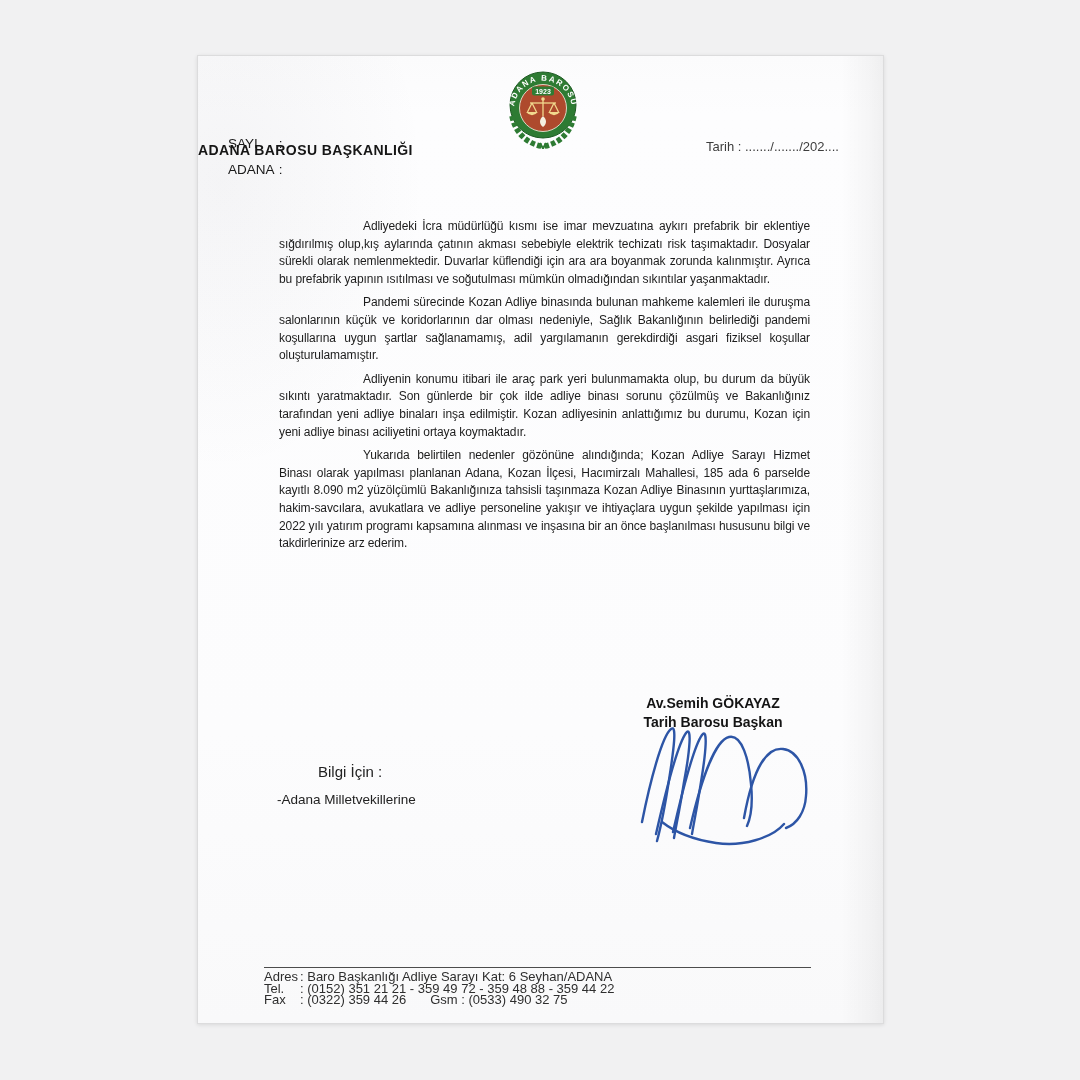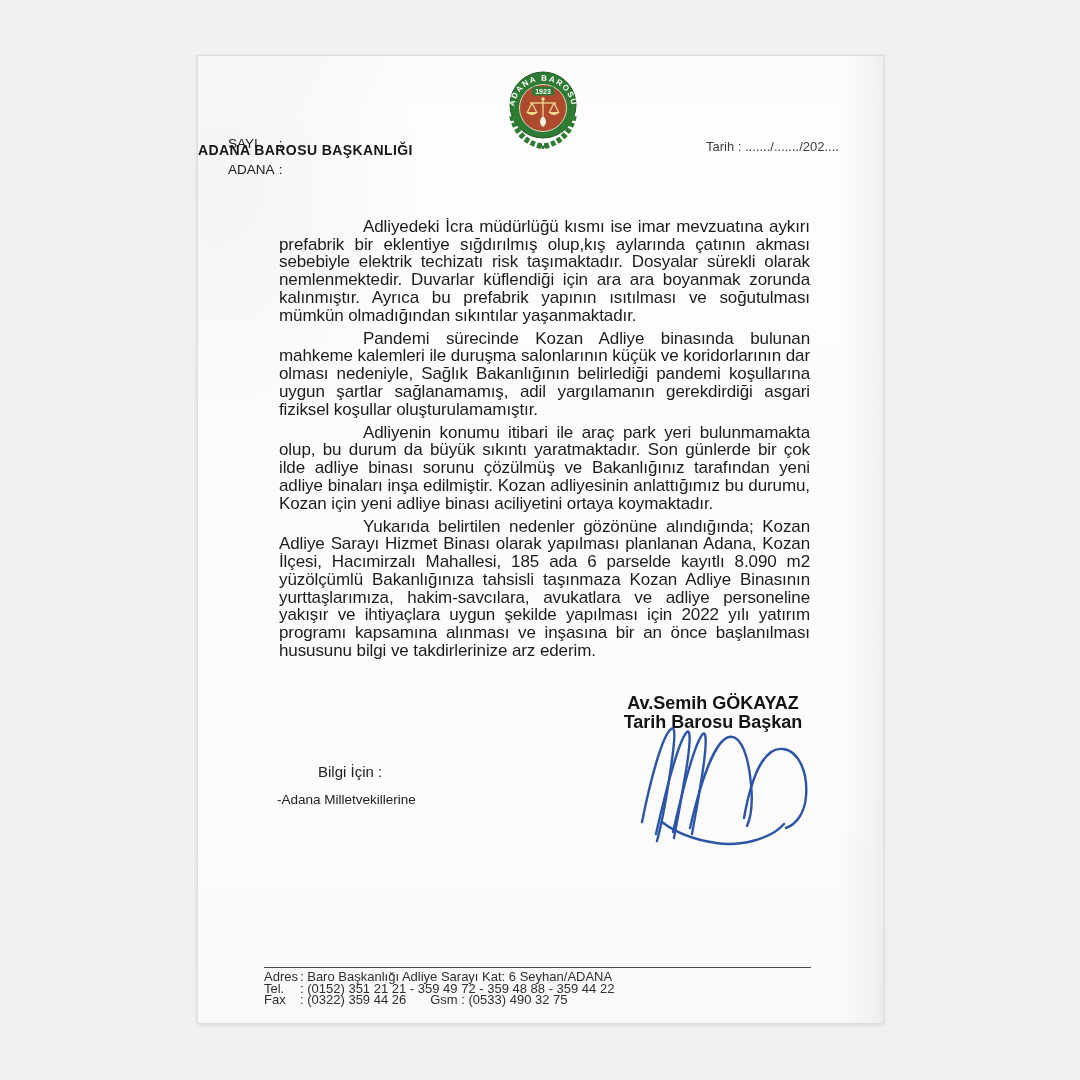"Adliyedeki İcra müdürlüğü kısmı ise" .body-block { font-size: 17px -> 12px }
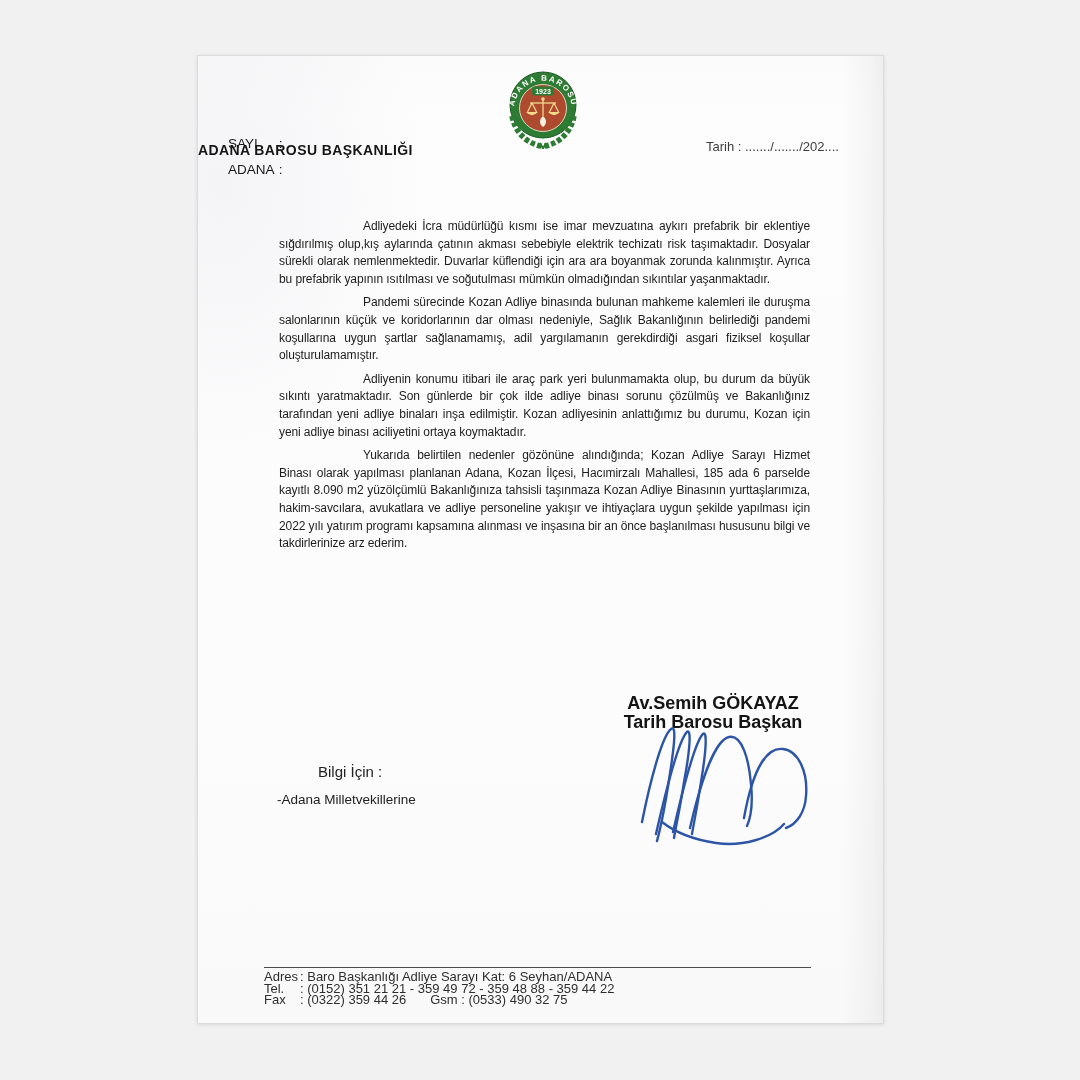"Av.Semih GÖKAYAZ" .signer { font-size: 18px -> 14px }
